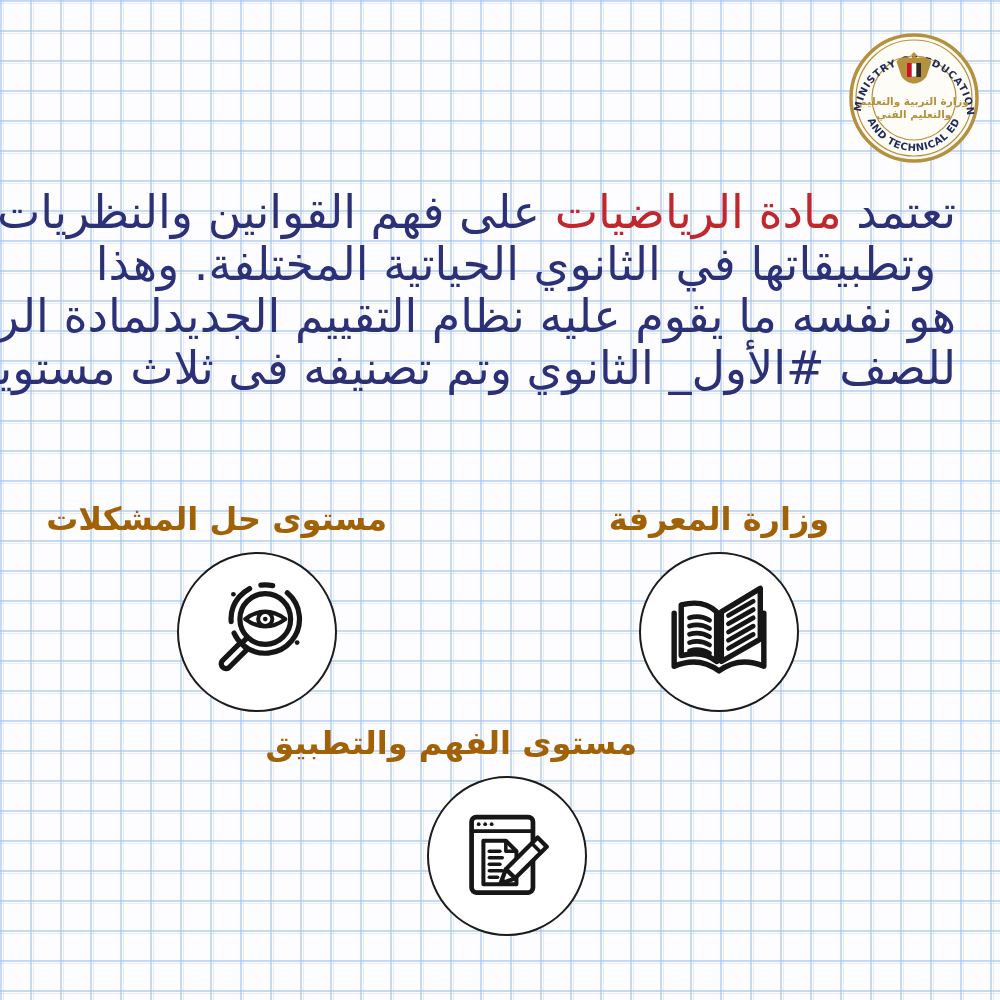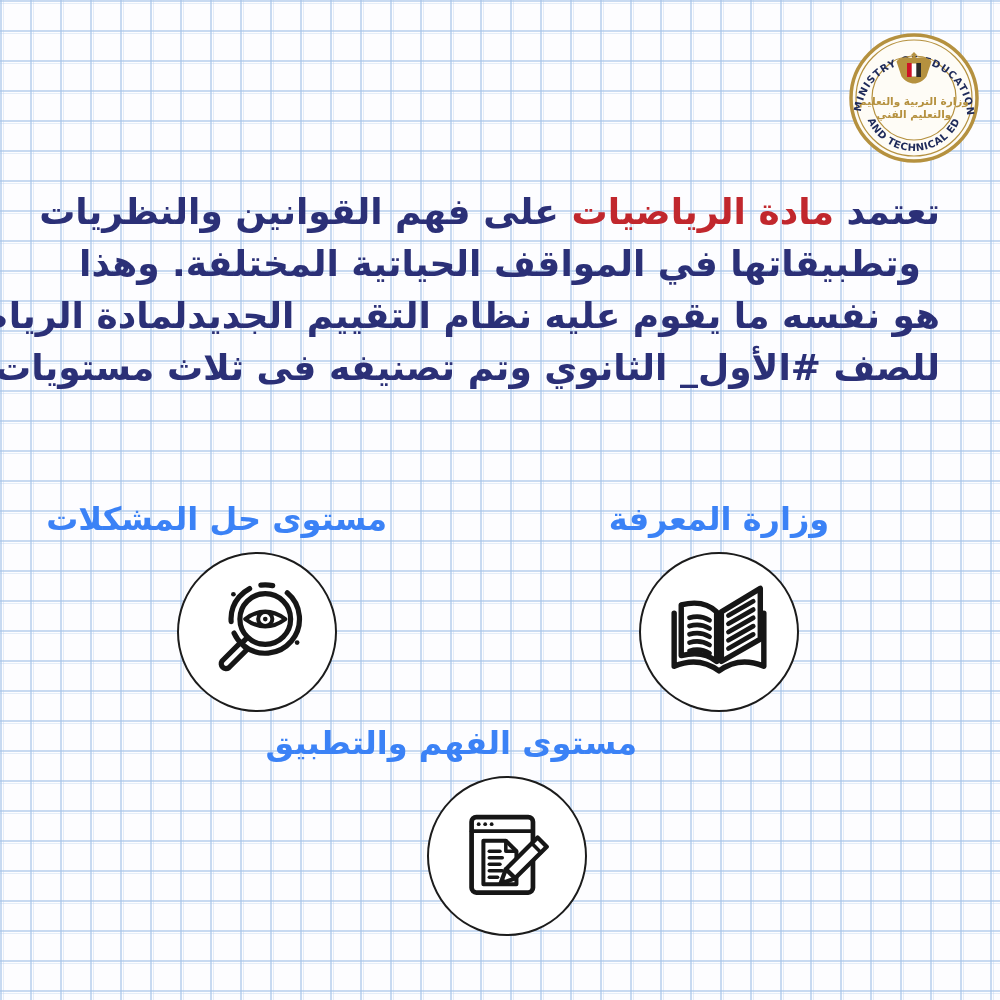"تعتمد مادة الرياضيات على فهم" .paragraph { font-size: 36px -> 46px; font-weight: bold -> normal; left: 60px -> 76px }
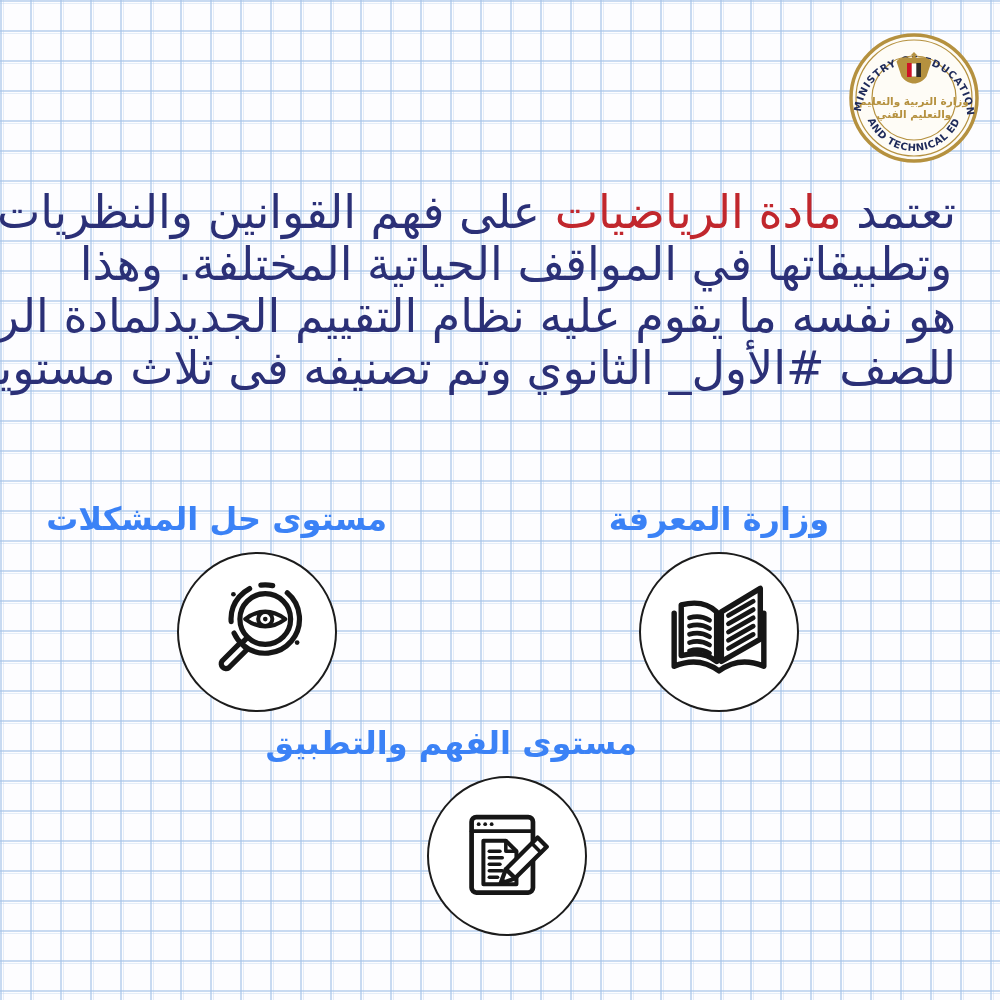"وتطبيقاتها في المواقف الحياتية المختلفة." div.para-line { text: المواقف -> الثانوي }
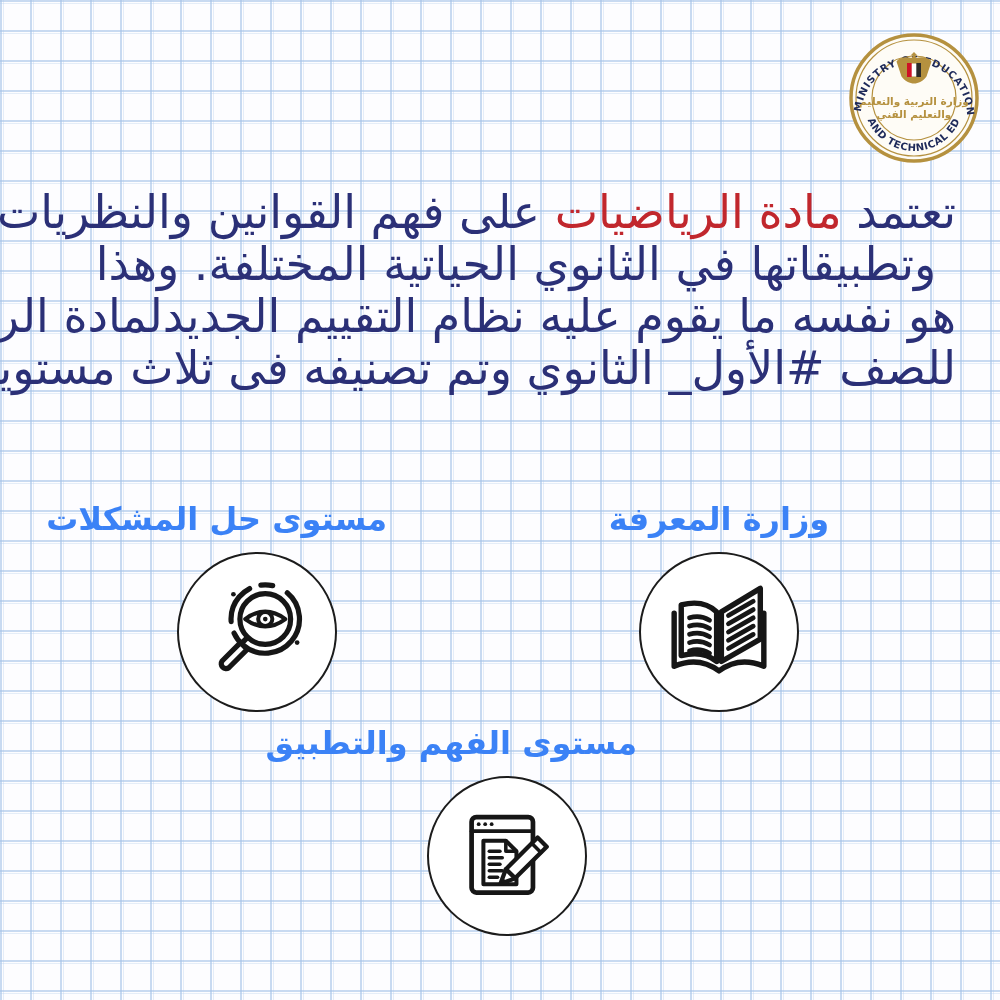"مستوى حل المشكلات" .level-label { color: #3b82f6 -> #a16207 }
